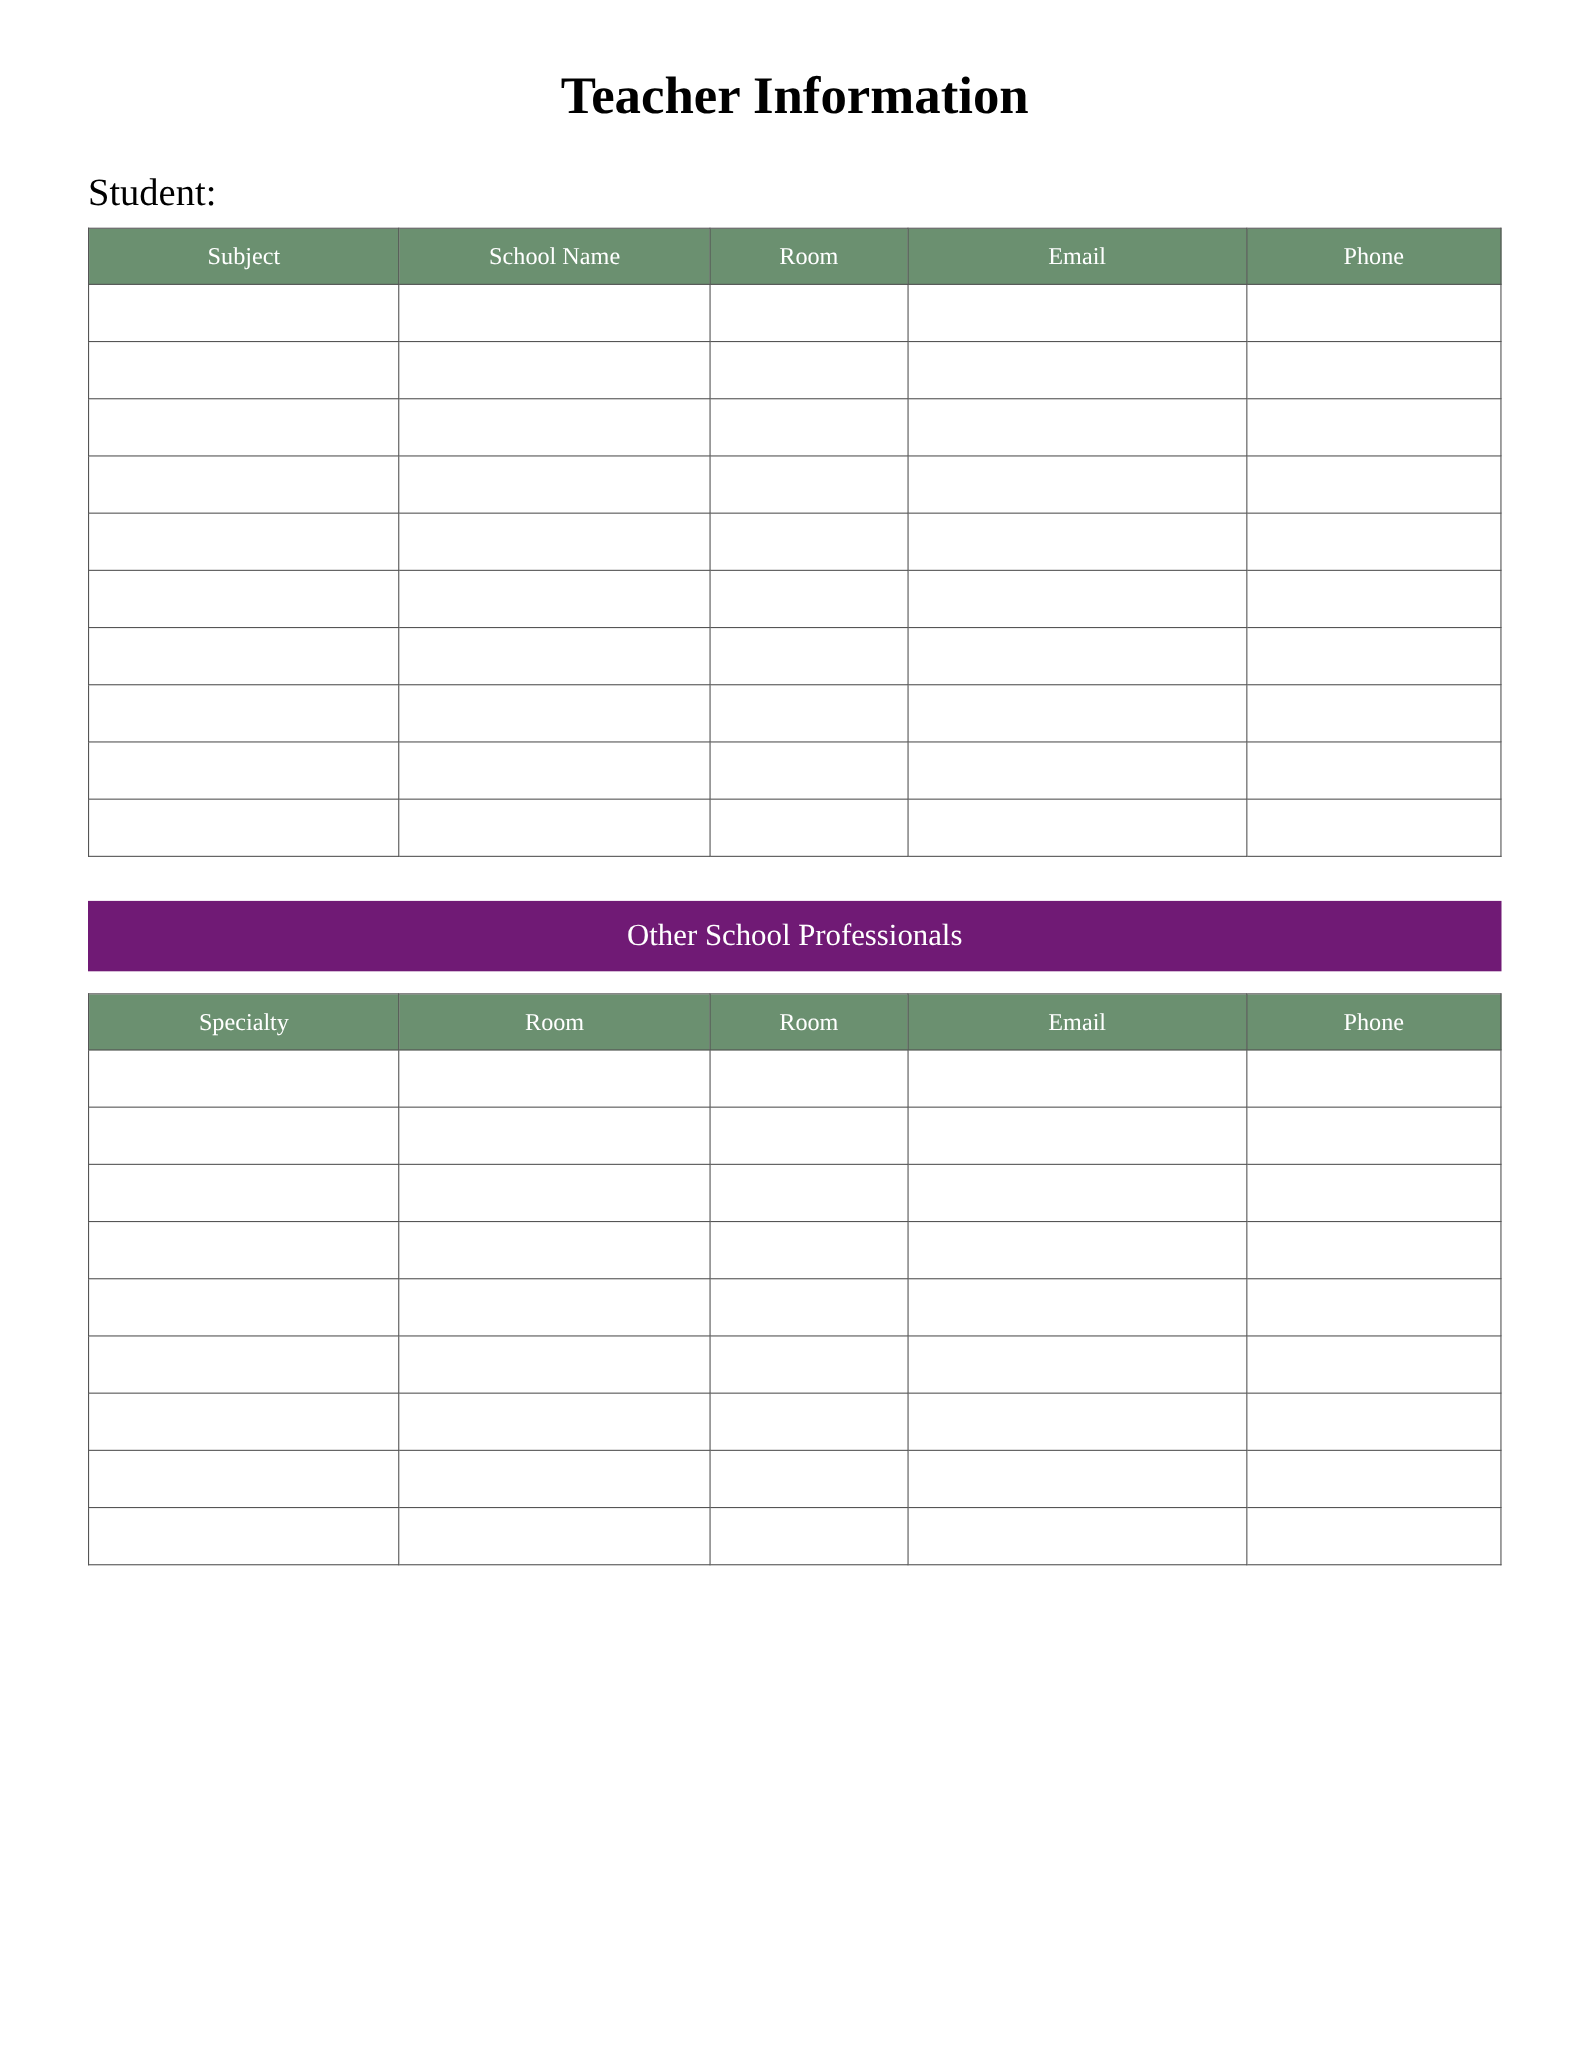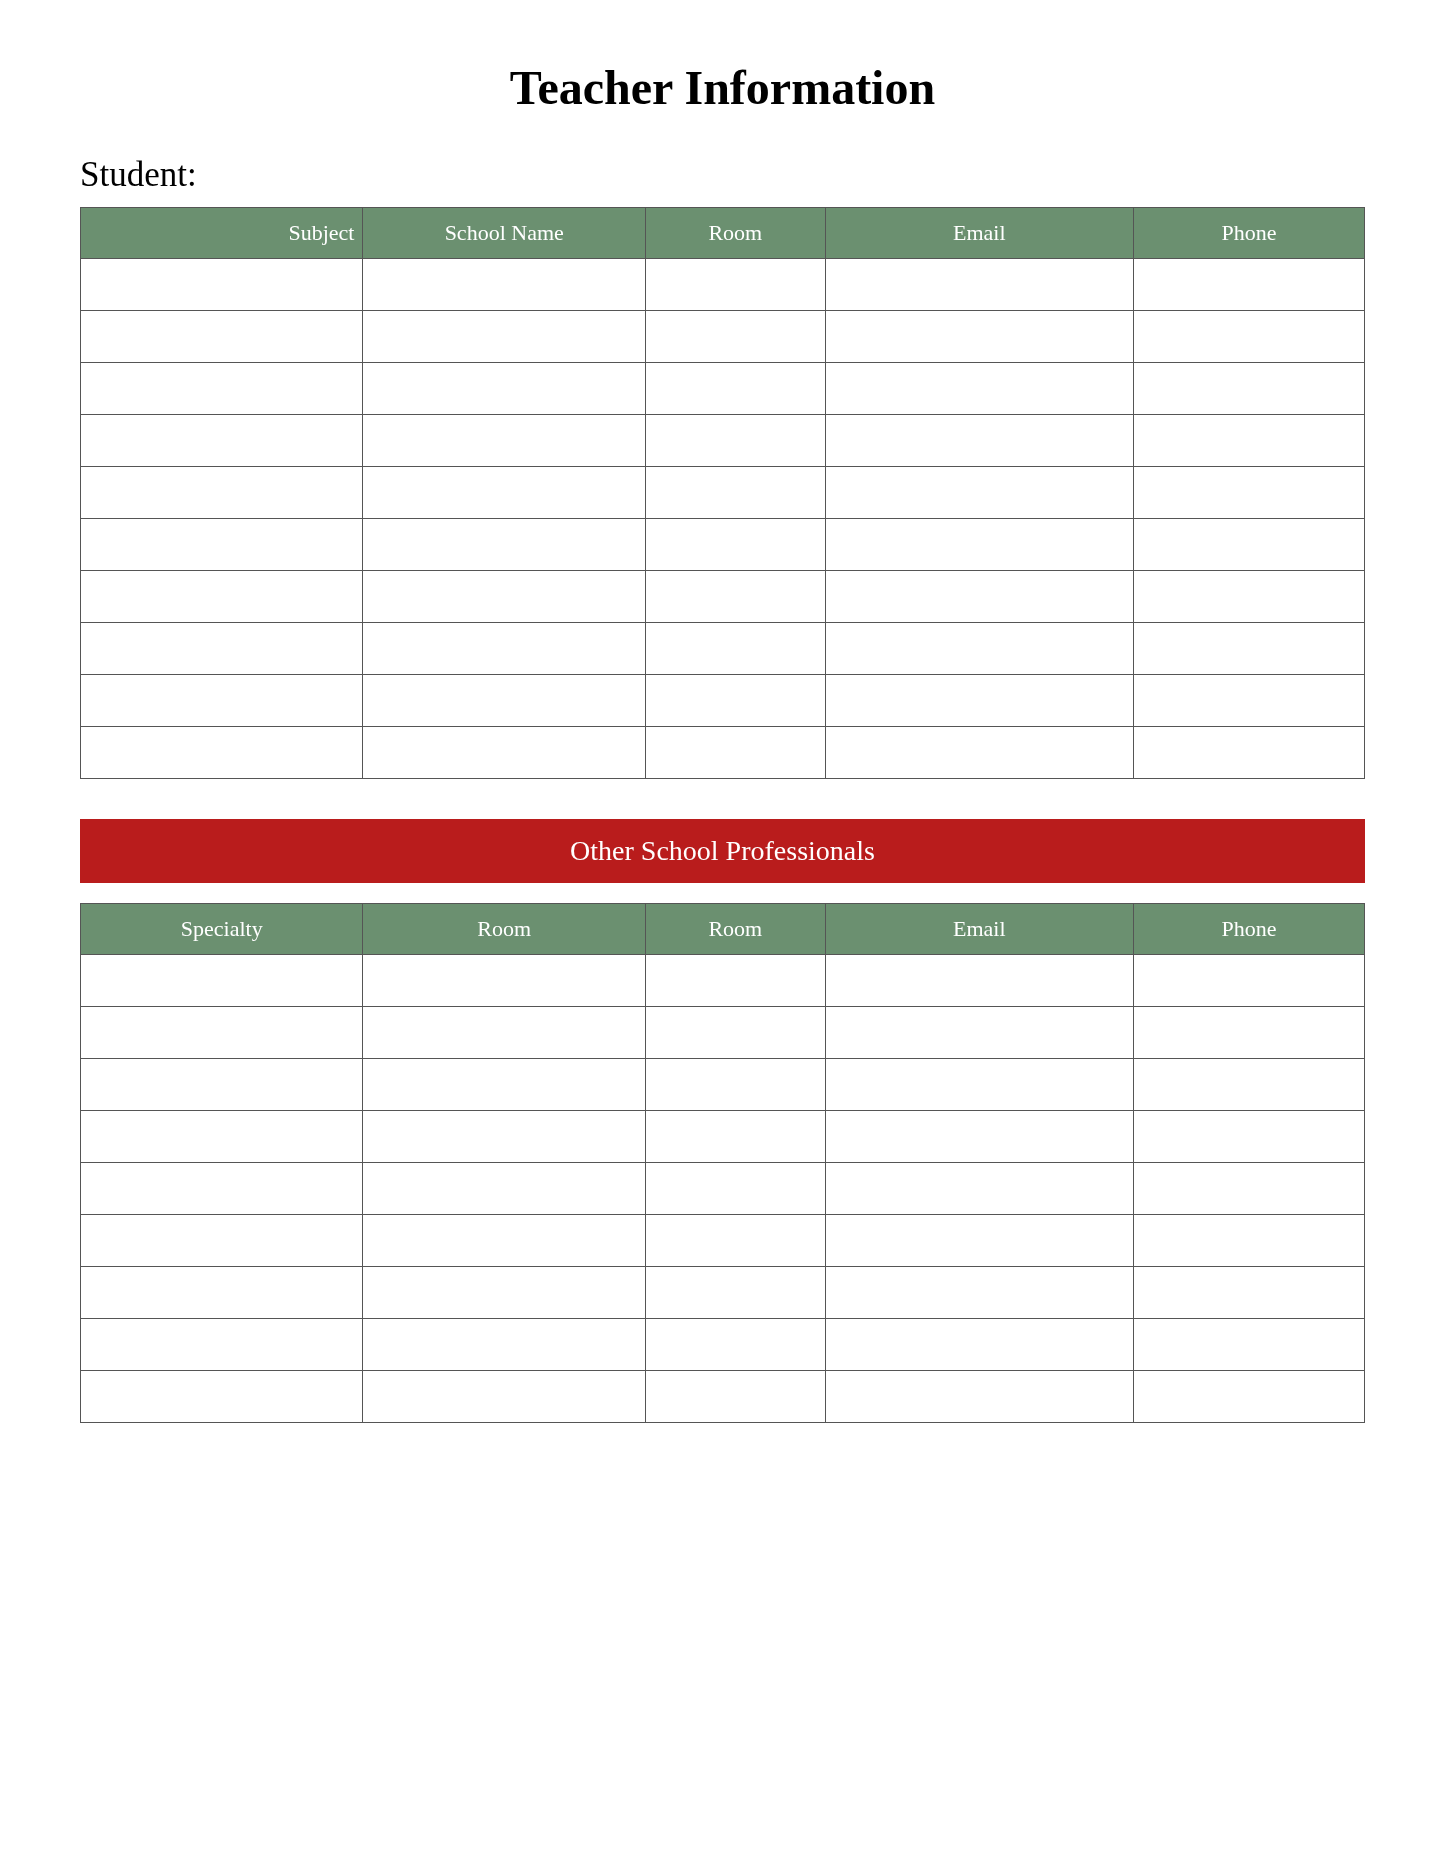"Subject" .col-subject { text-align: right -> none }
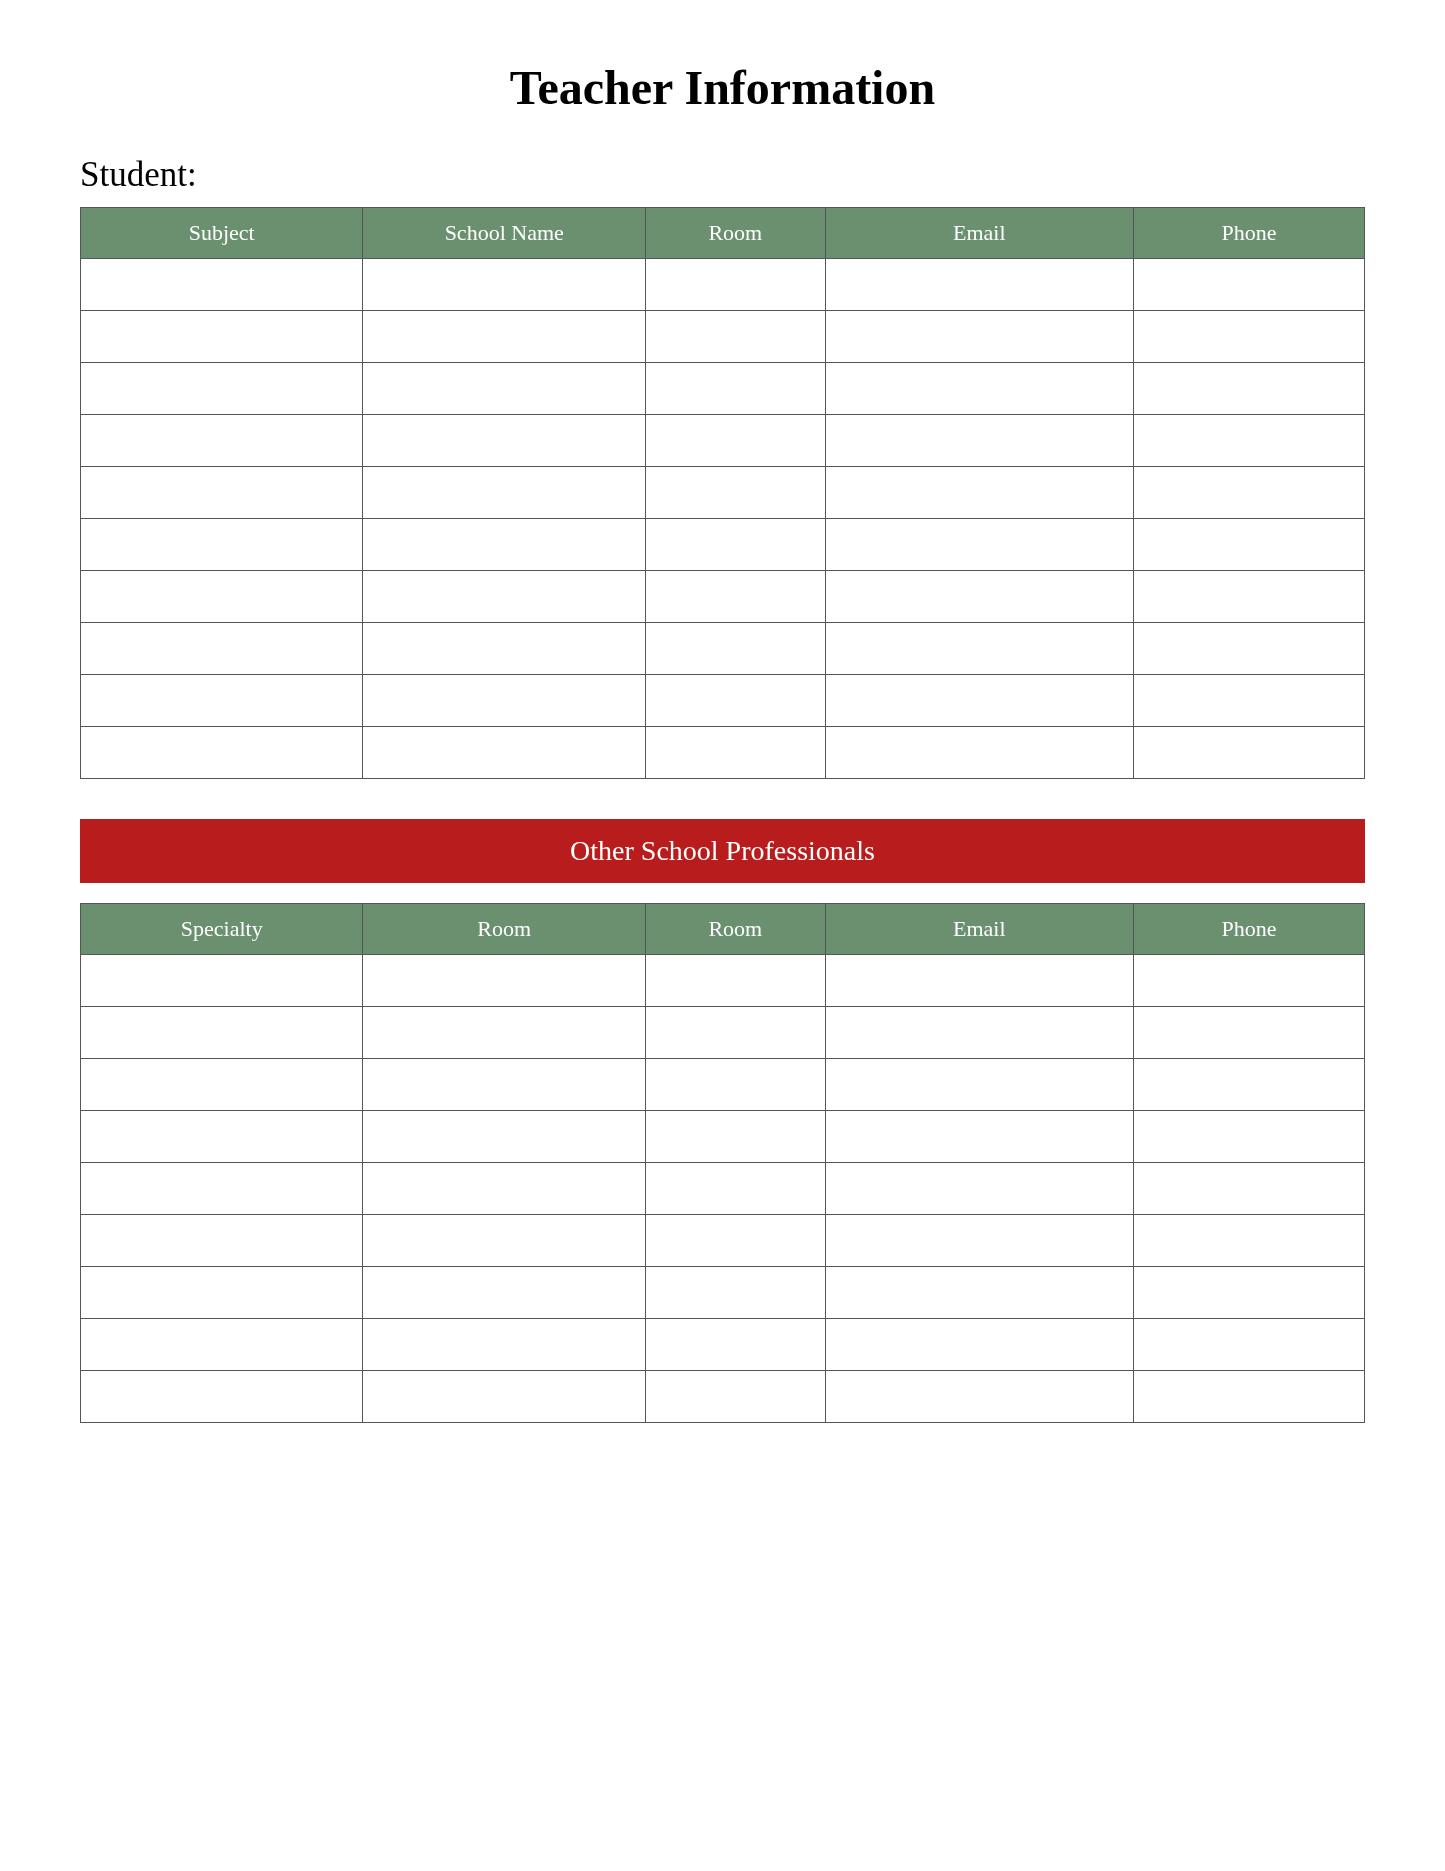"Other School Professionals" .section-banner { background-color: #b91c1c -> #701a75 }
